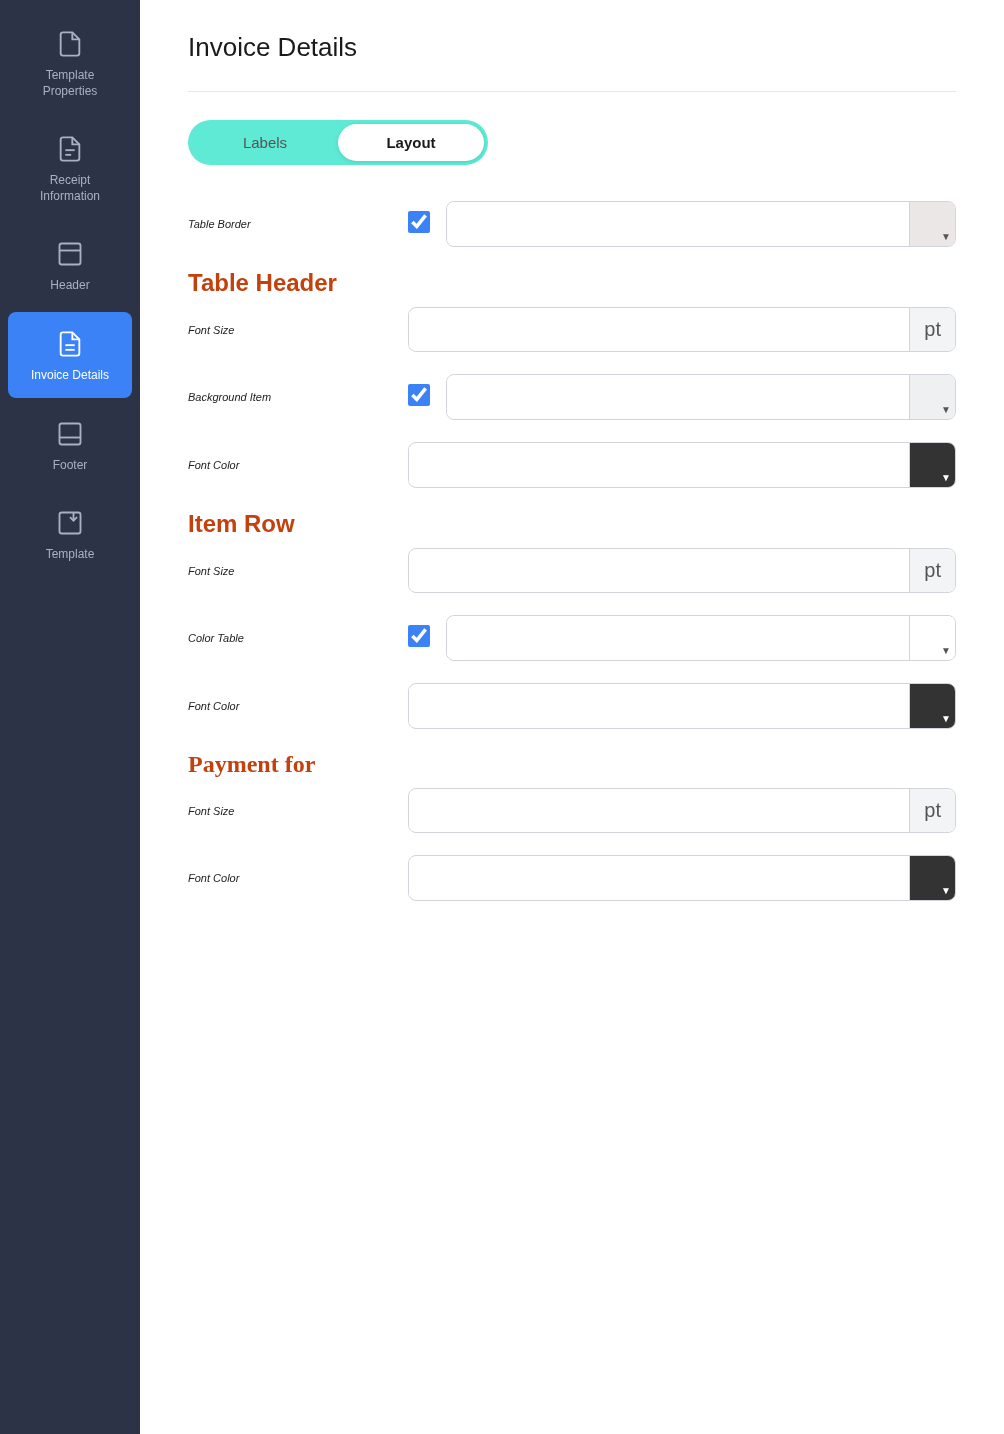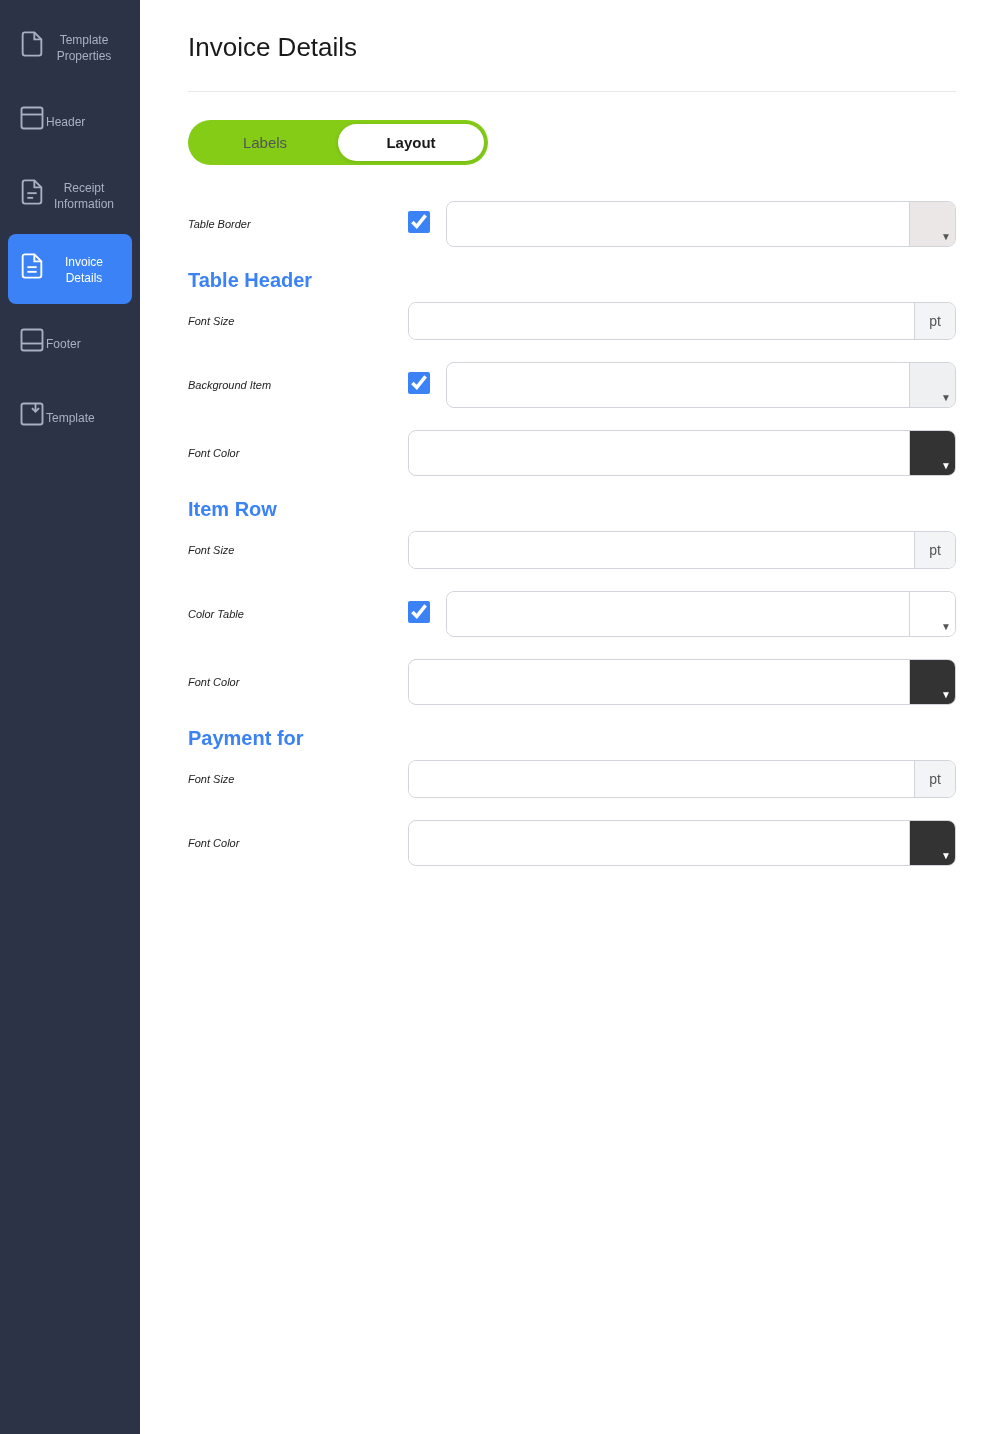"Template Properties" .sidebar-item { flex-direction: none -> column }
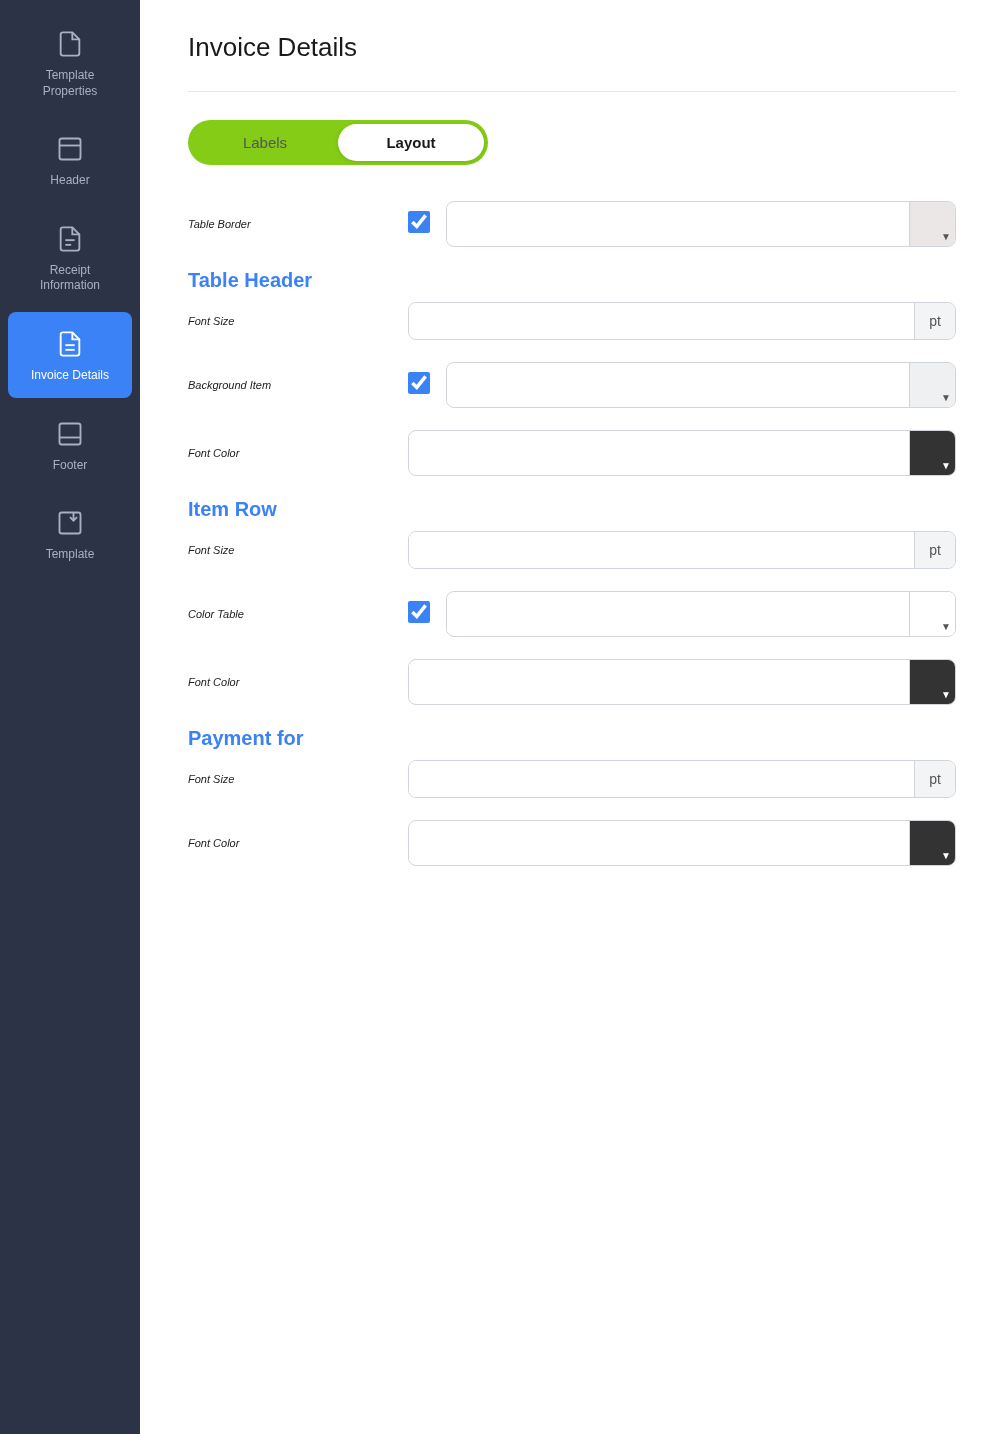"Labels" .tabs { background: #84cc16 -> #5eead4 }
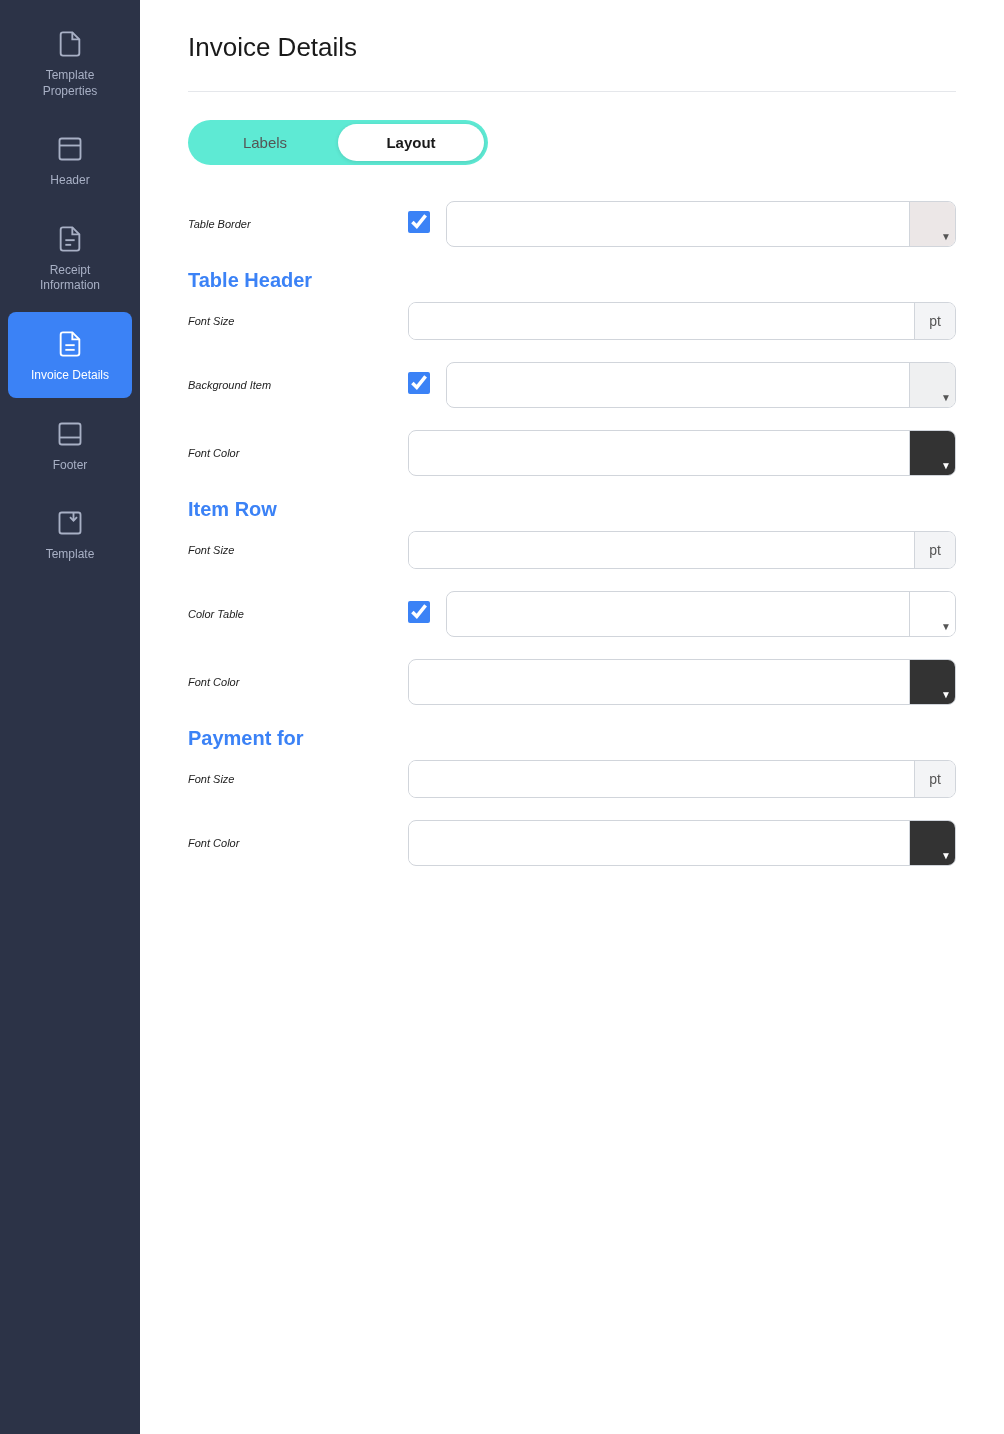"Header" div.sidebar-item { order: before "Receipt Information" -> after "Receipt Information" }
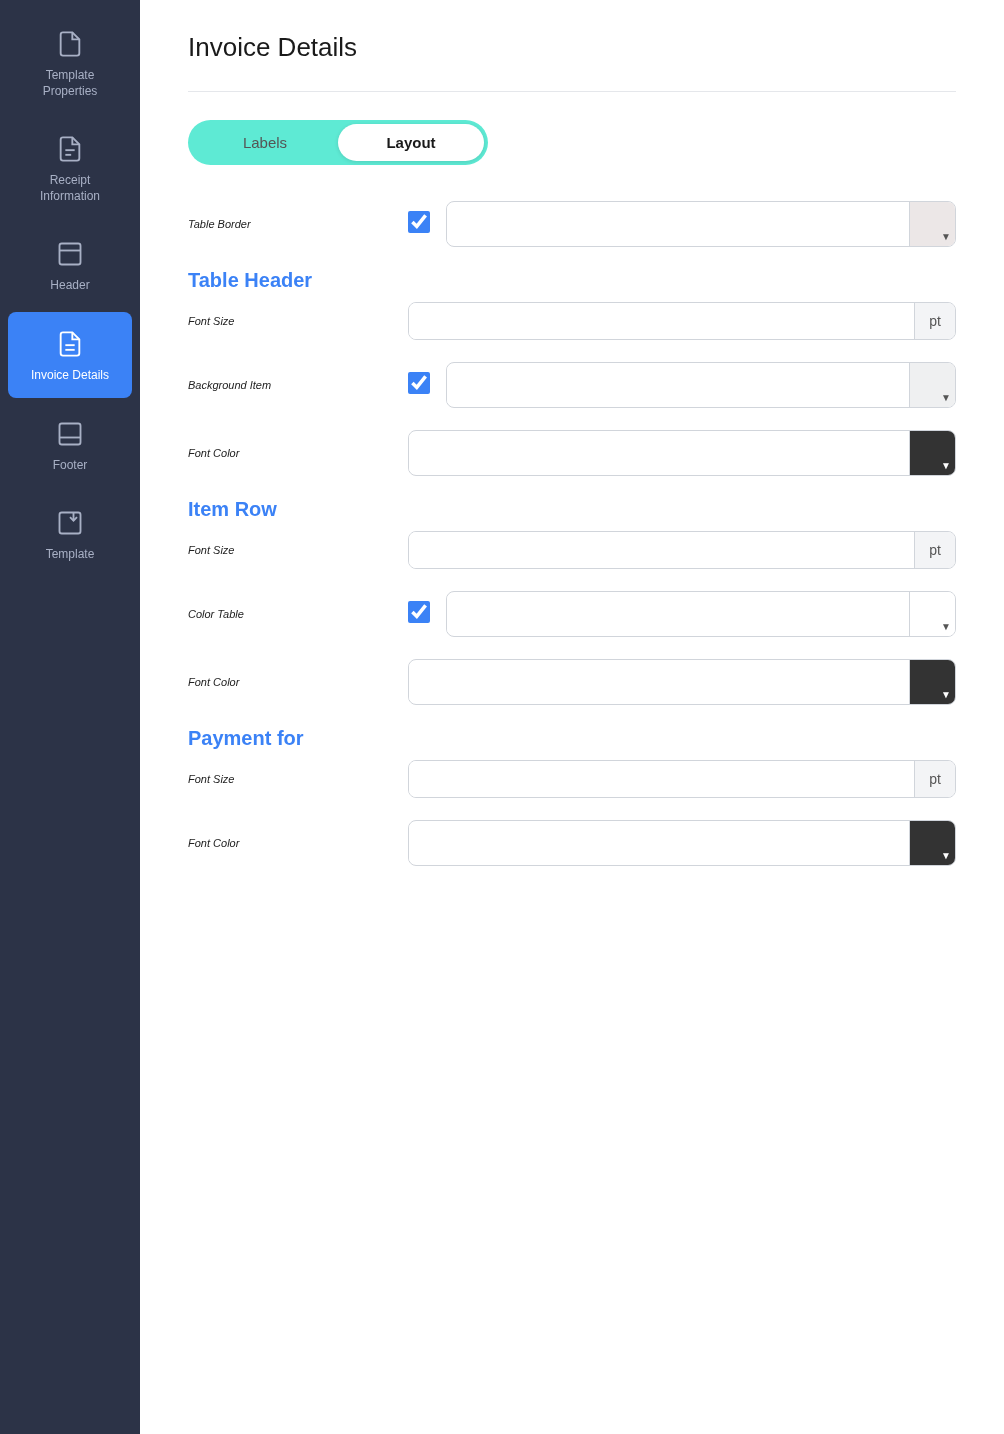"Table Header" .section-title { color: #3b82f6 -> #c2410c; font-size: 20px -> 24px }
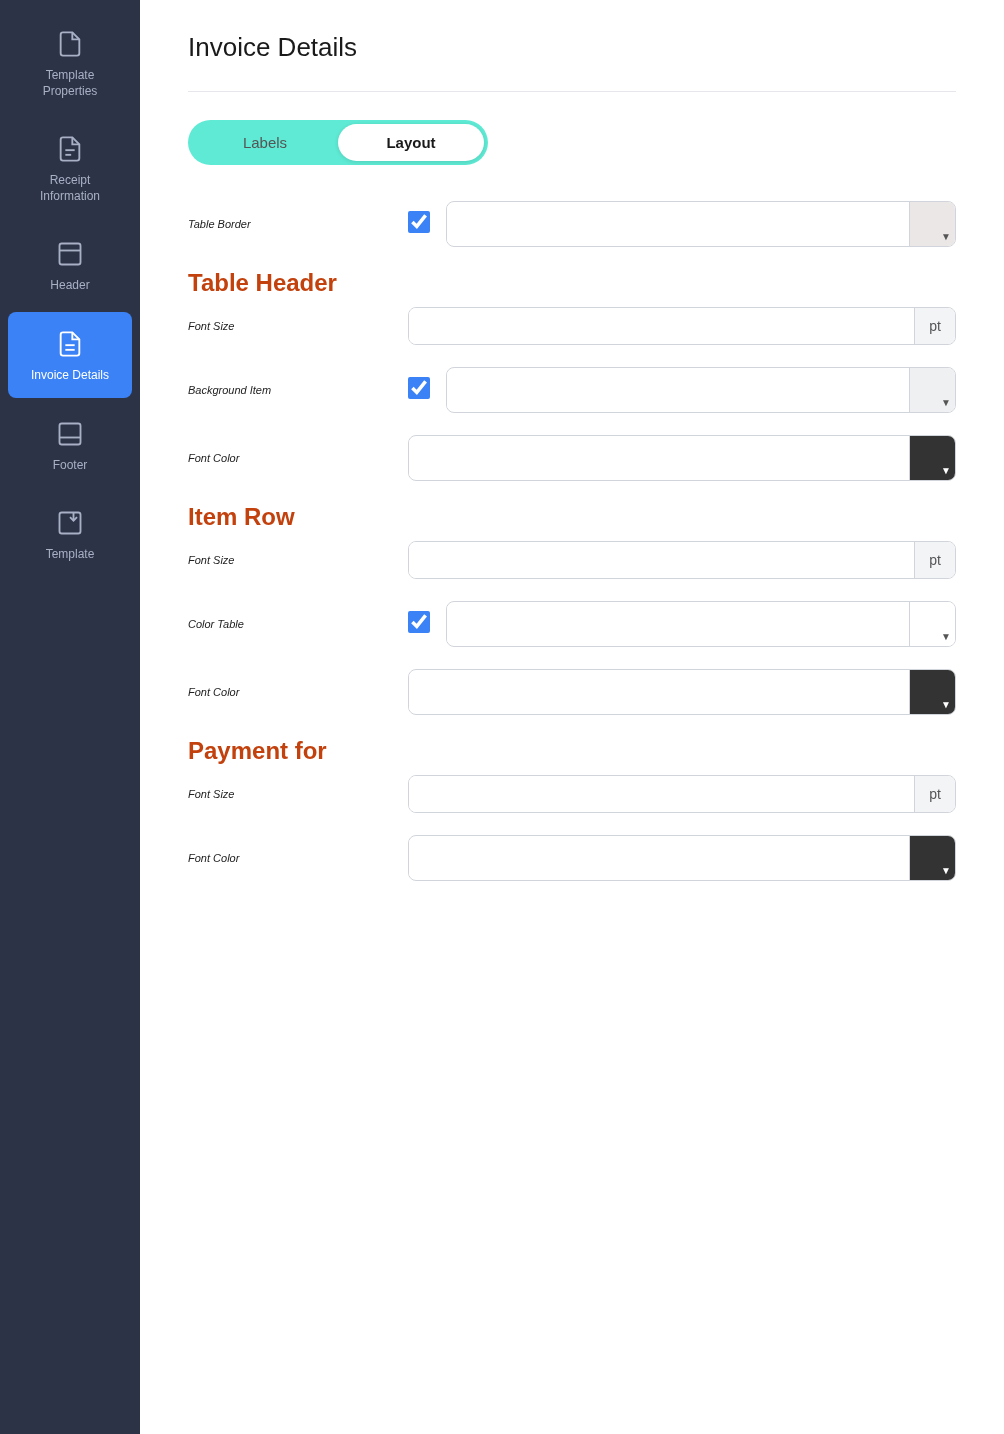"pt" .size-unit { font-size: 14px -> 20px }
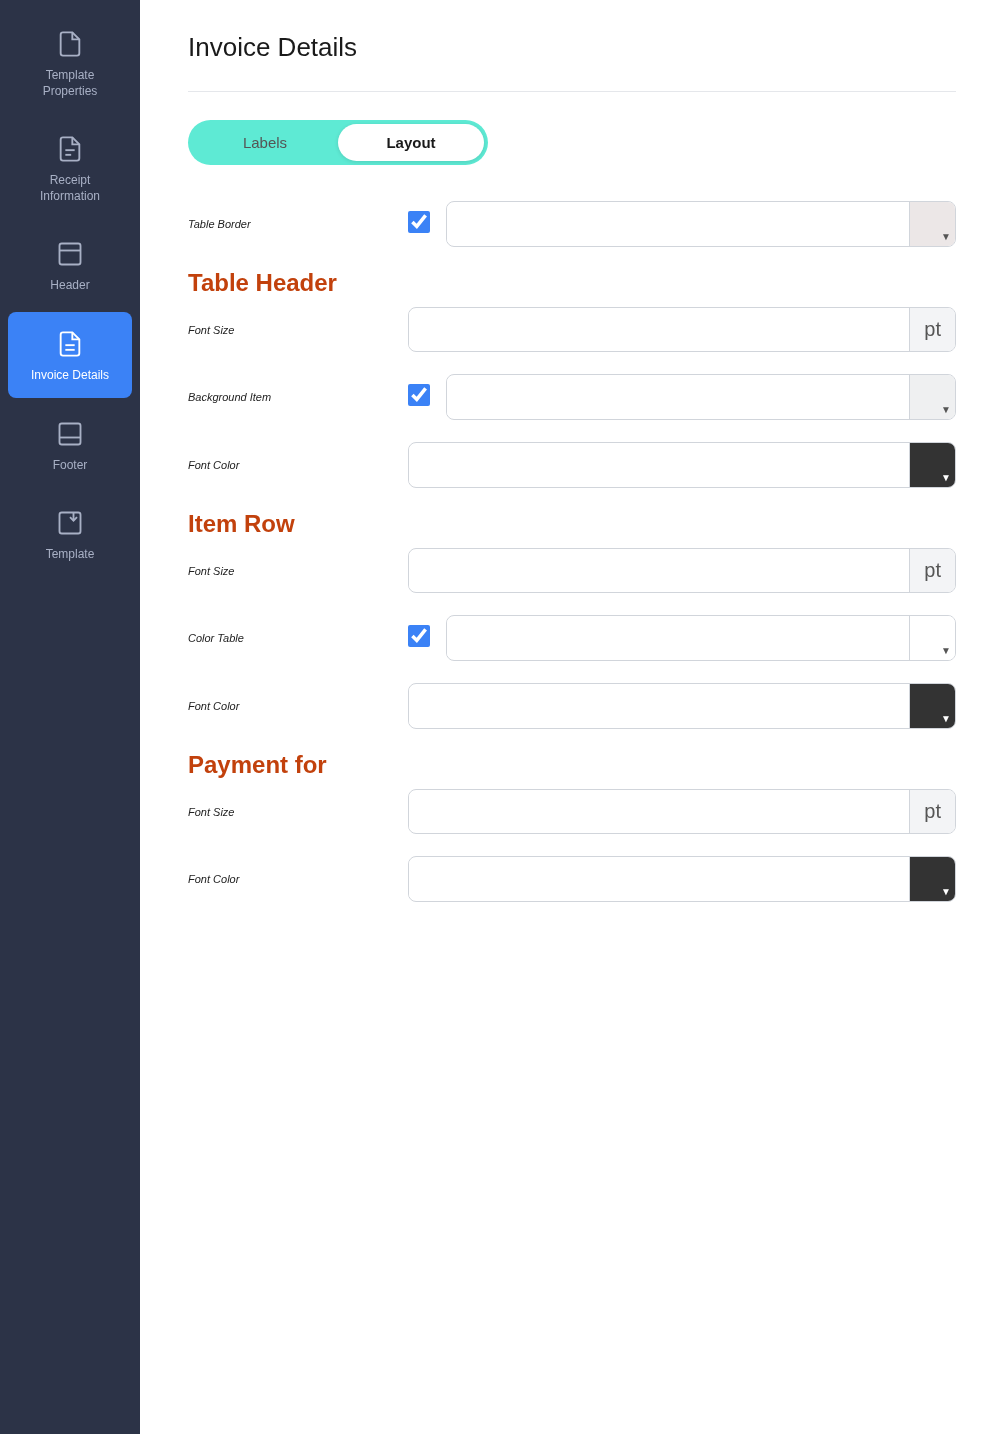"Payment for" h2.section-title { font-family: none -> Liberation Serif, serif }
